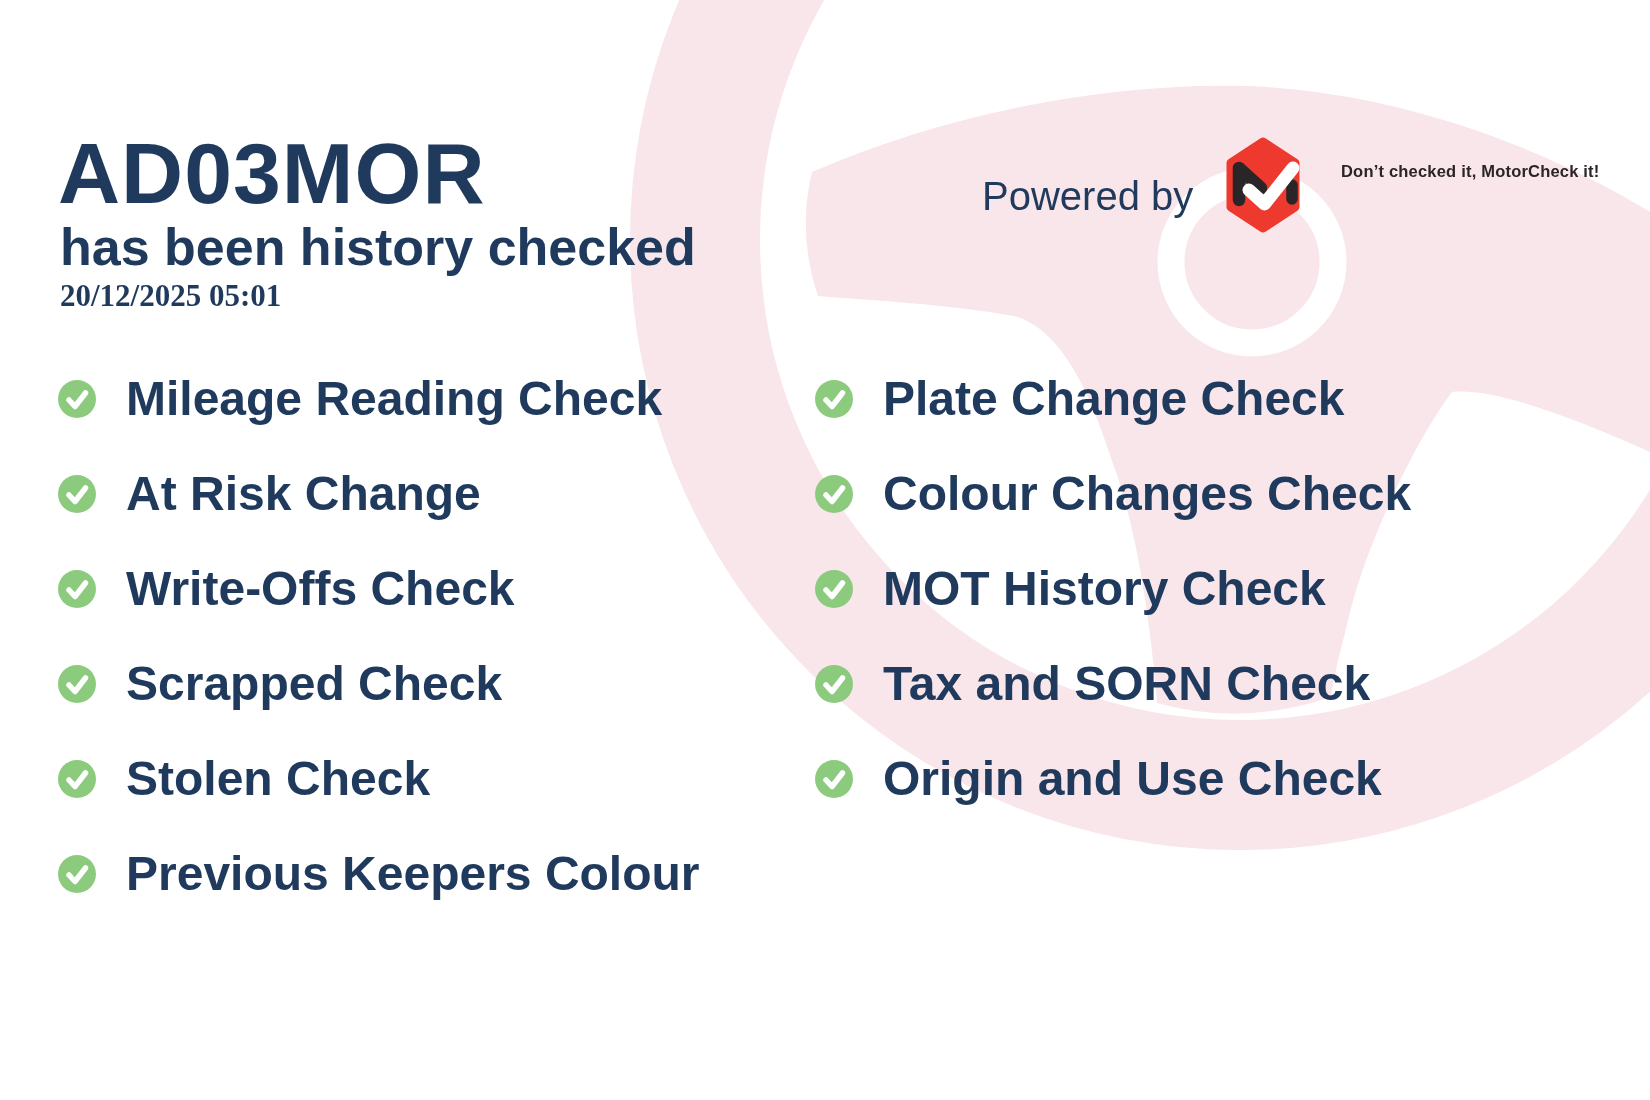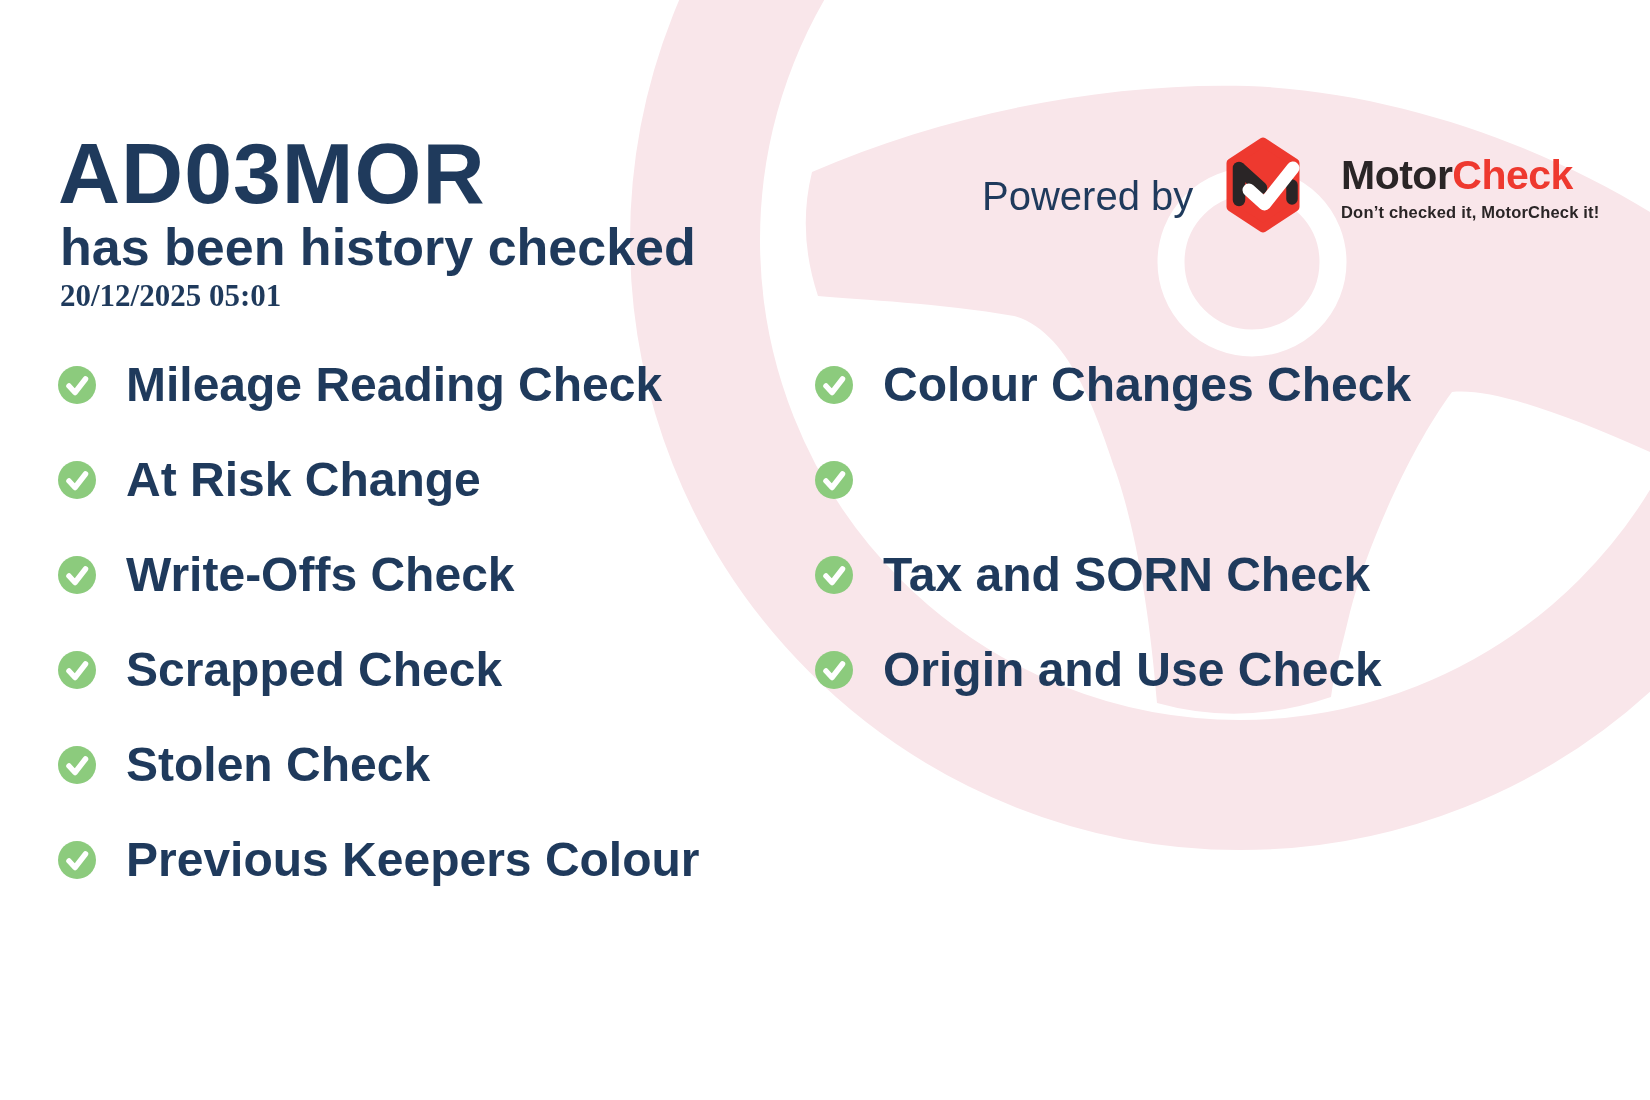"MotorCheck" div.brand-name { html: <div><span>Motor</span><span>Check</span></div> -> none }
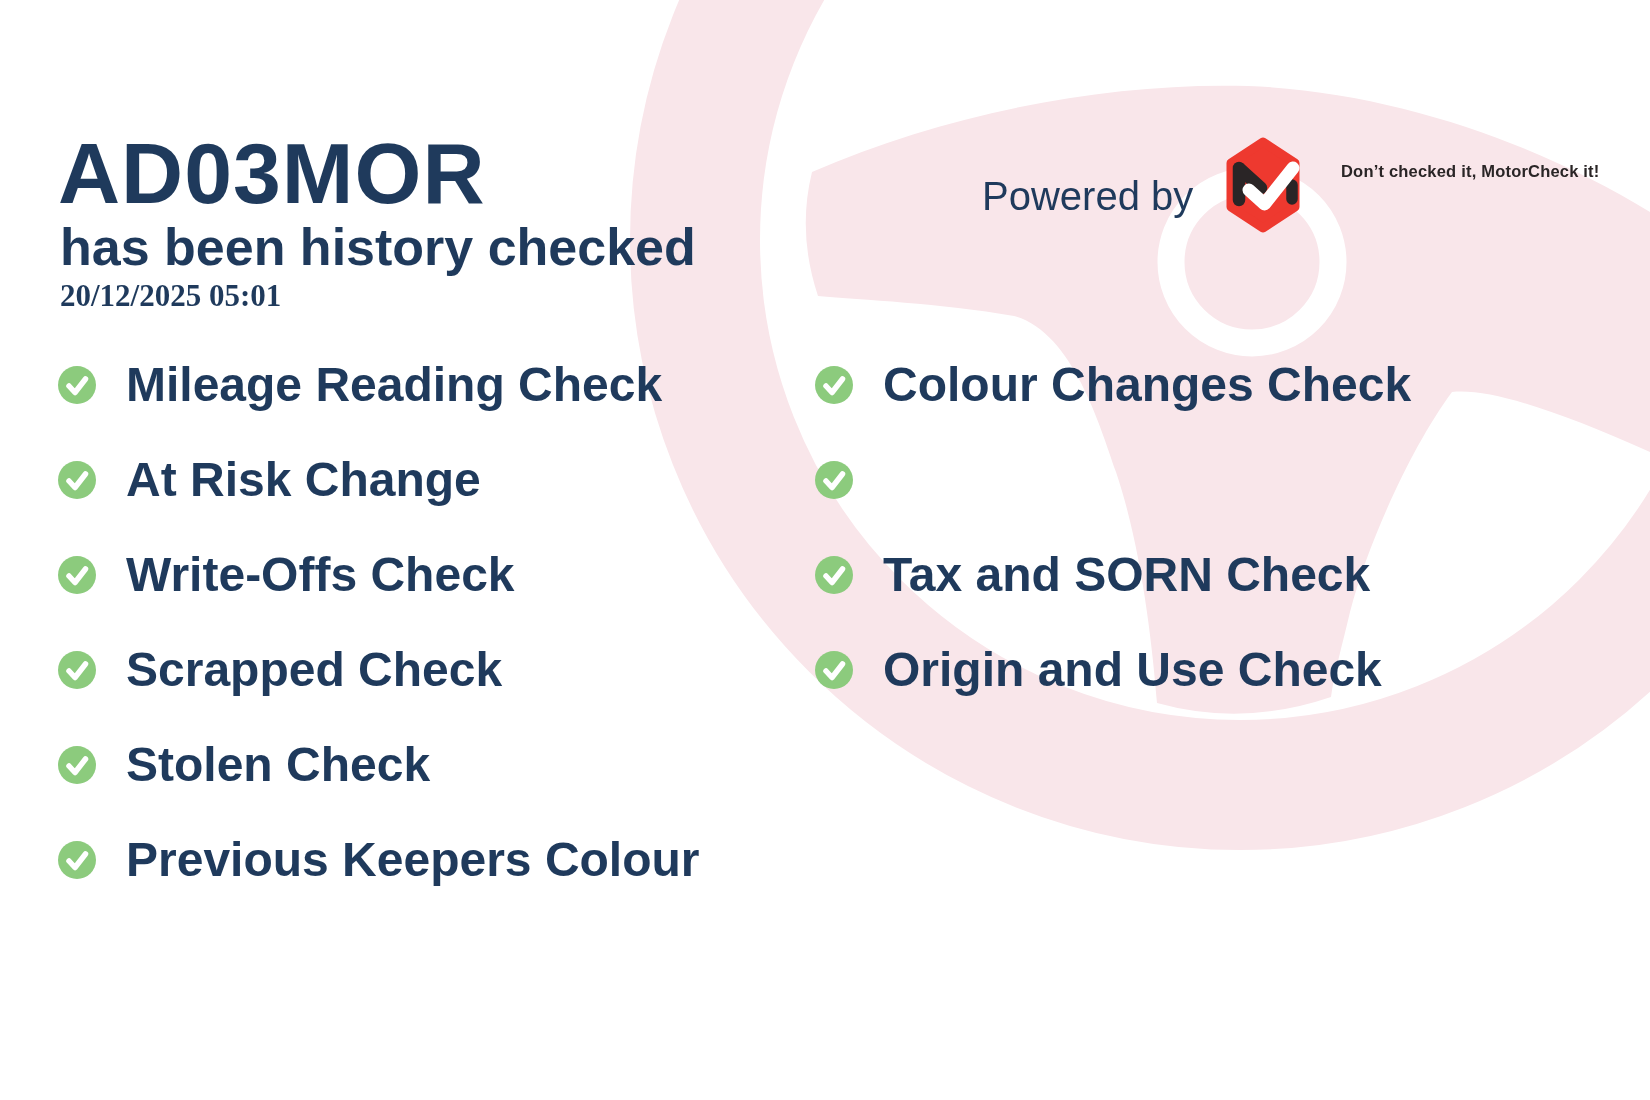"Mileage Reading Check" .check-col { top: 325px -> 339px }
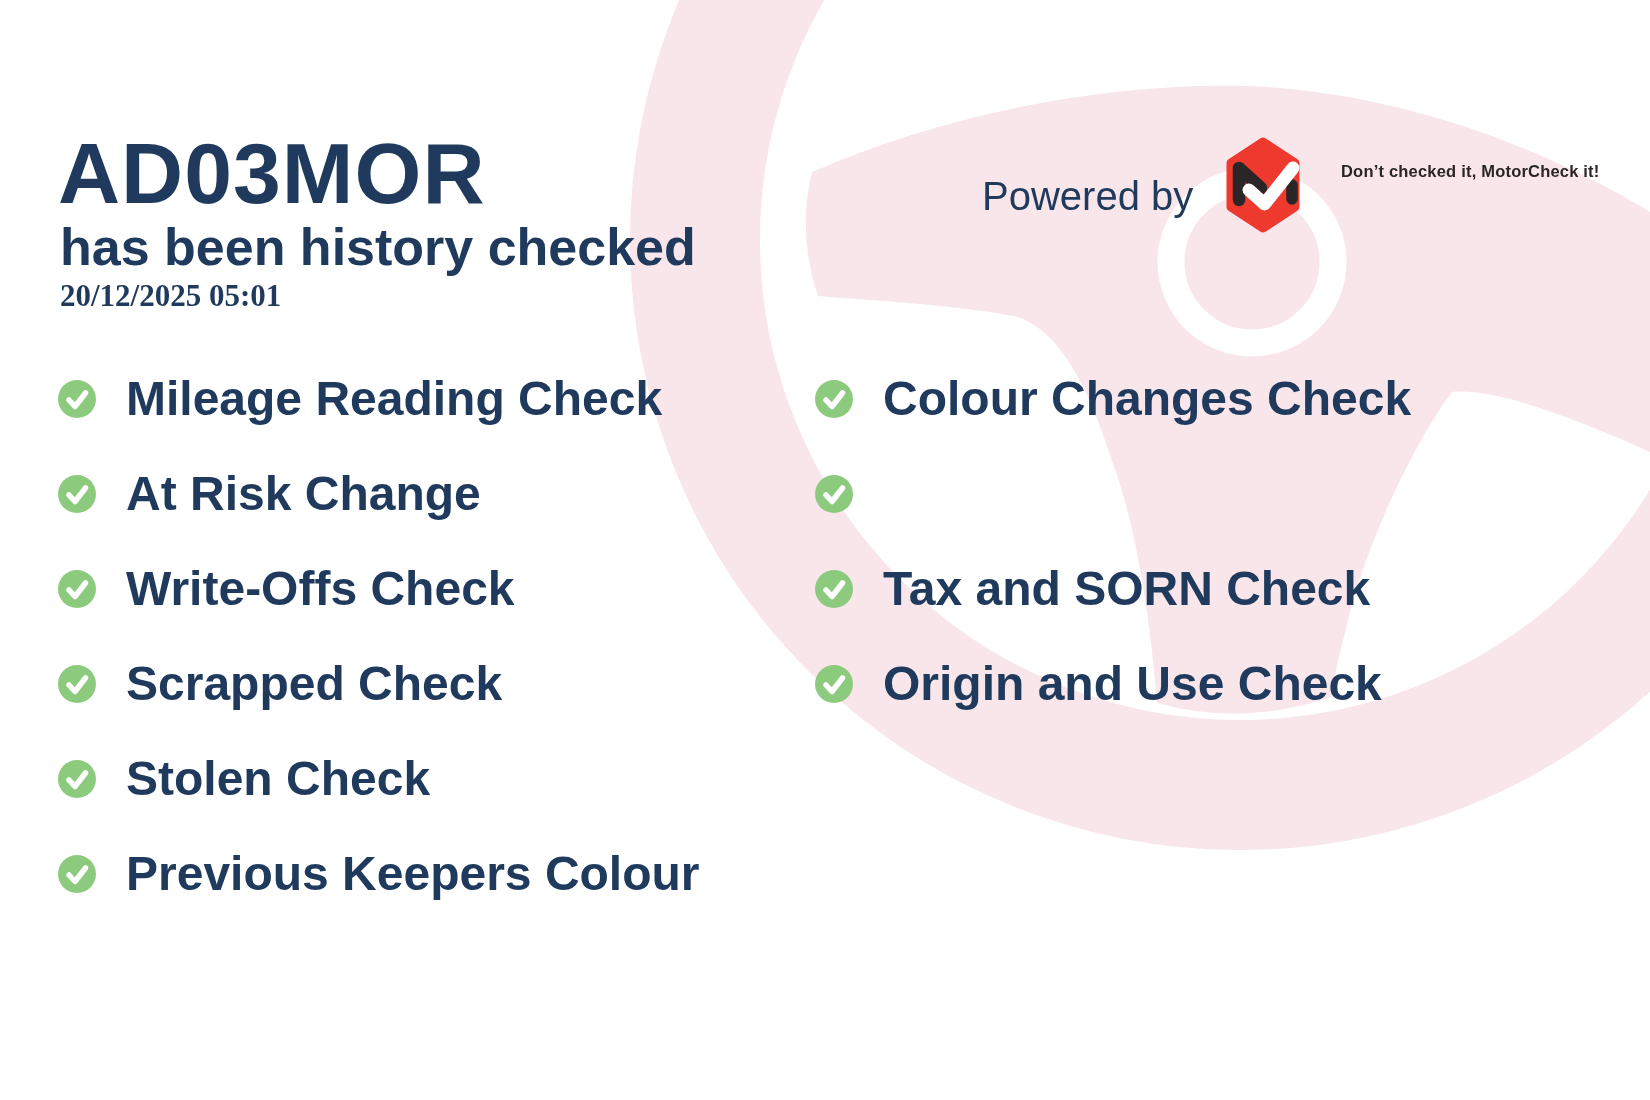"Plate Change Check" li.check-item { html: none -> <li> <span> <svg> <circle></circle> <path></path> </svg> </span> <span>Plate Change Check</span> </li> }
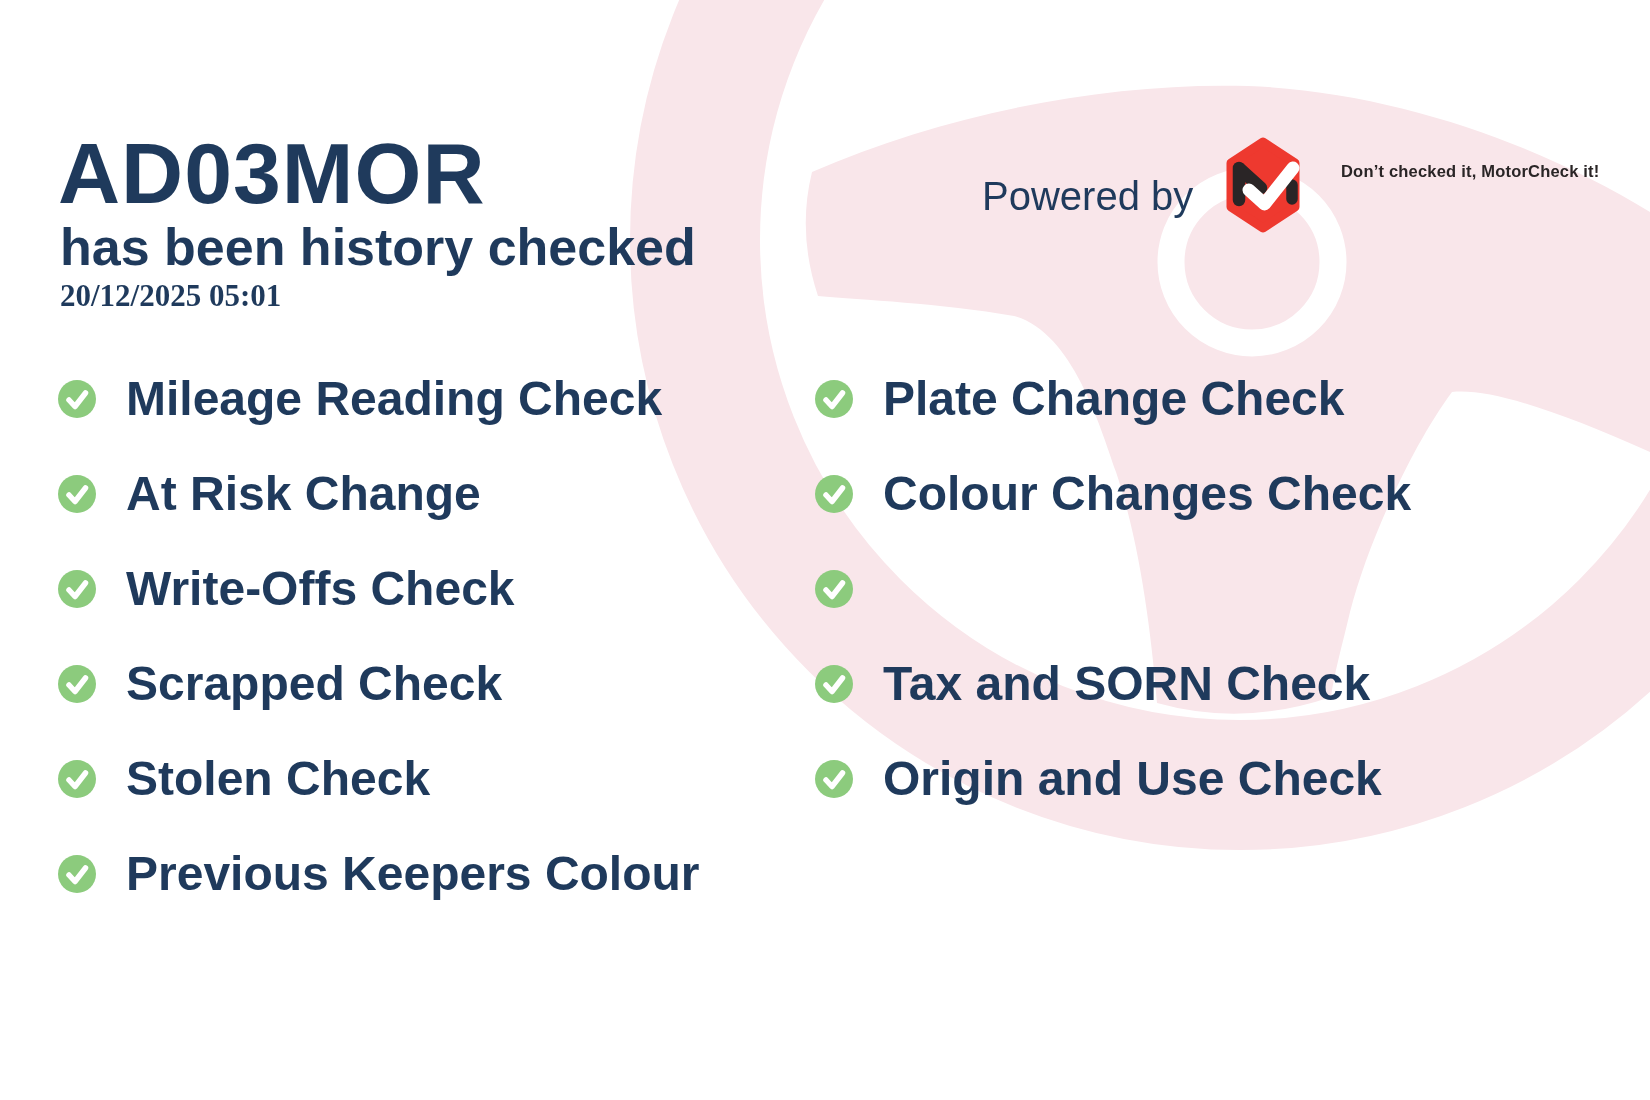"MOT History Check" span.check-label { html: none -> <span>MOT History Check</span> }
